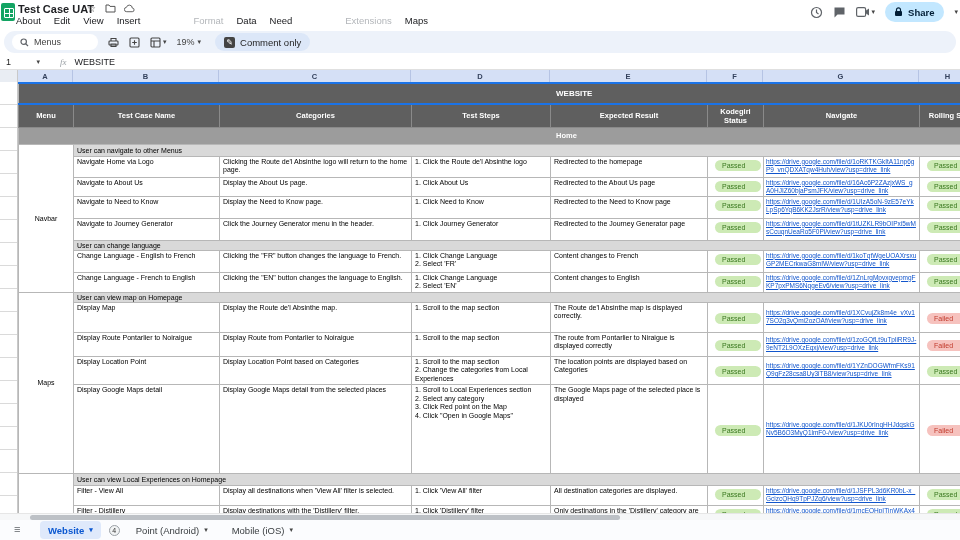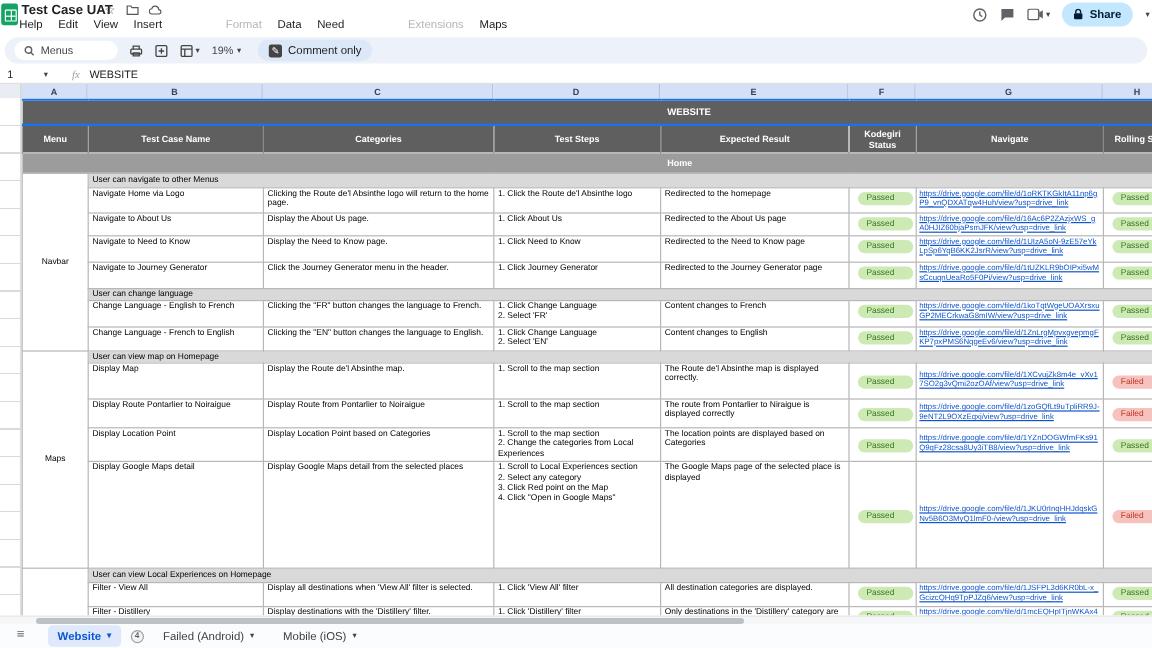"Help" span { text: Help -> About }
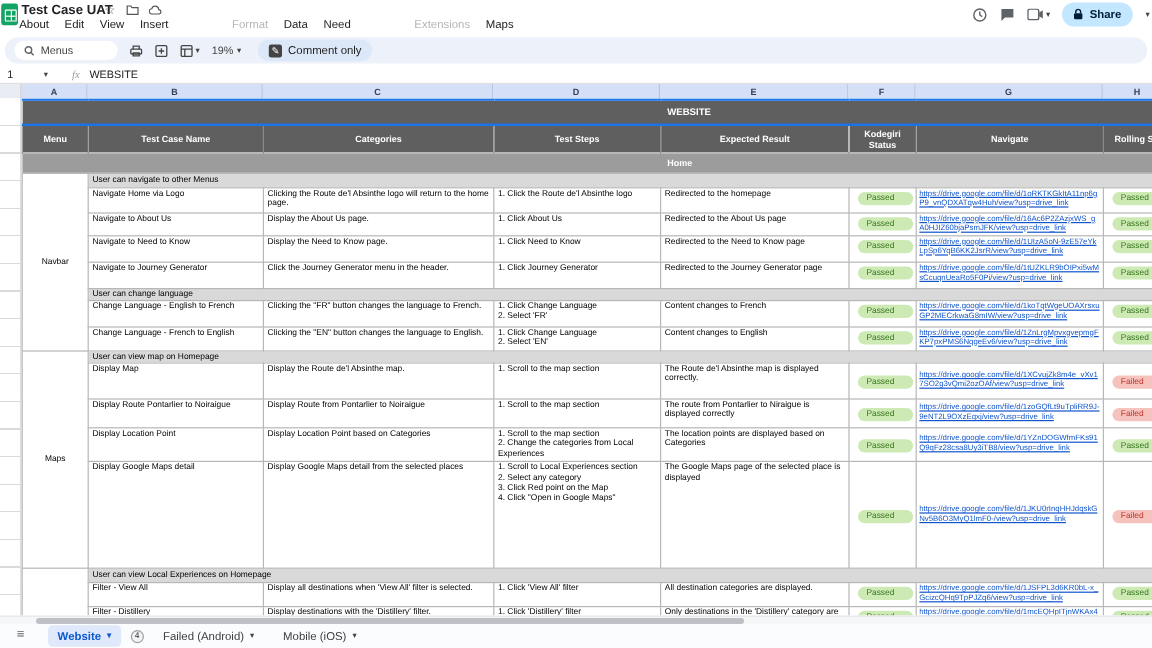"Failed (Android)" span { text: Failed -> Point }
